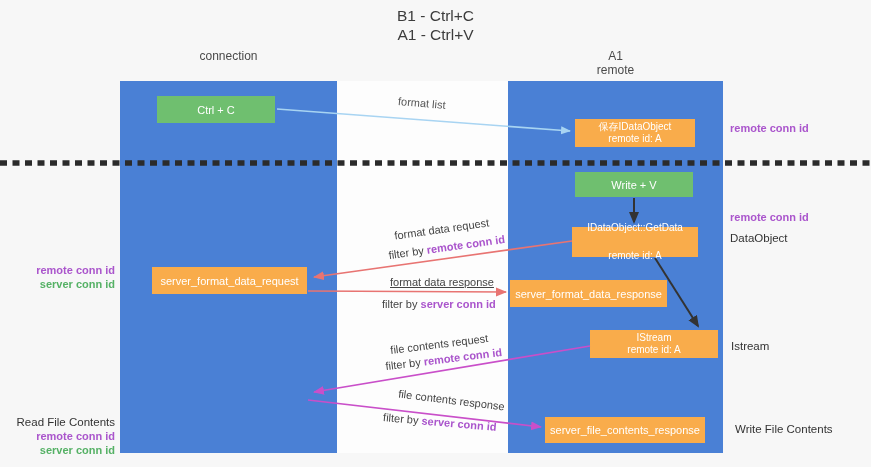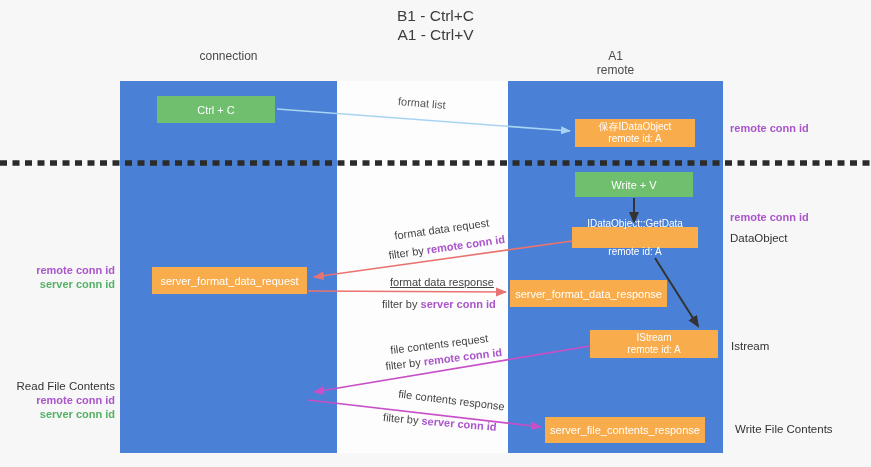"IDataObject::GetData" .n-getdata { height: 21px -> 30px }
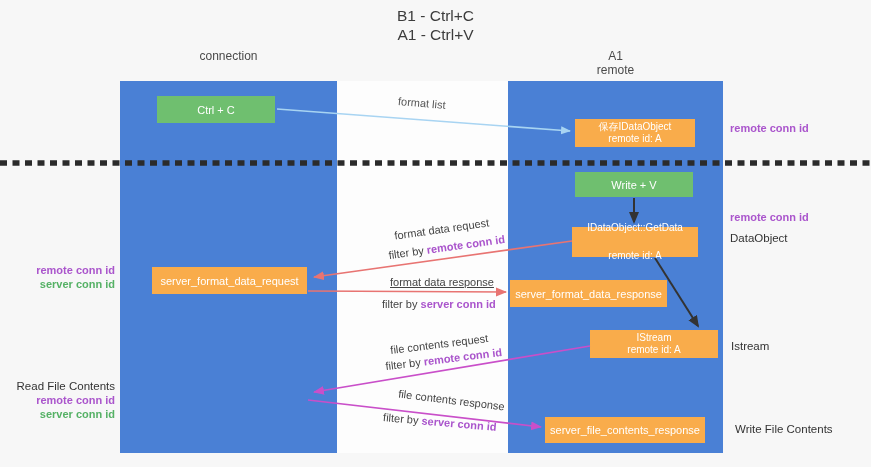"Read File Contents" .left-stack .row.plain { margin-top: none -> 36px }
